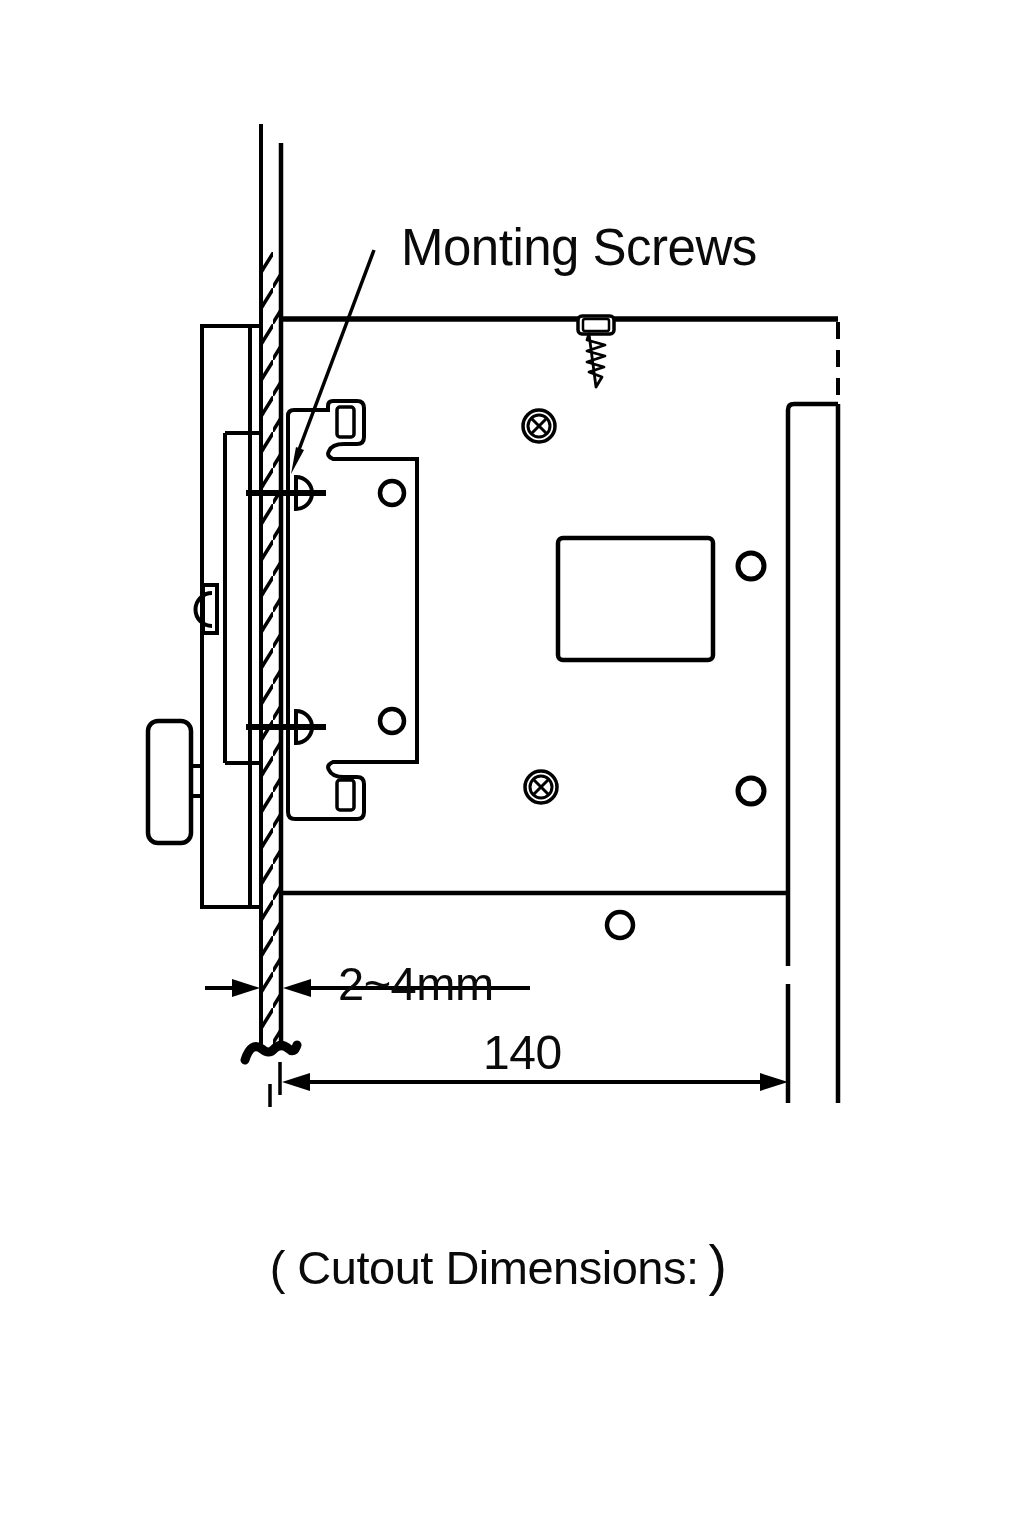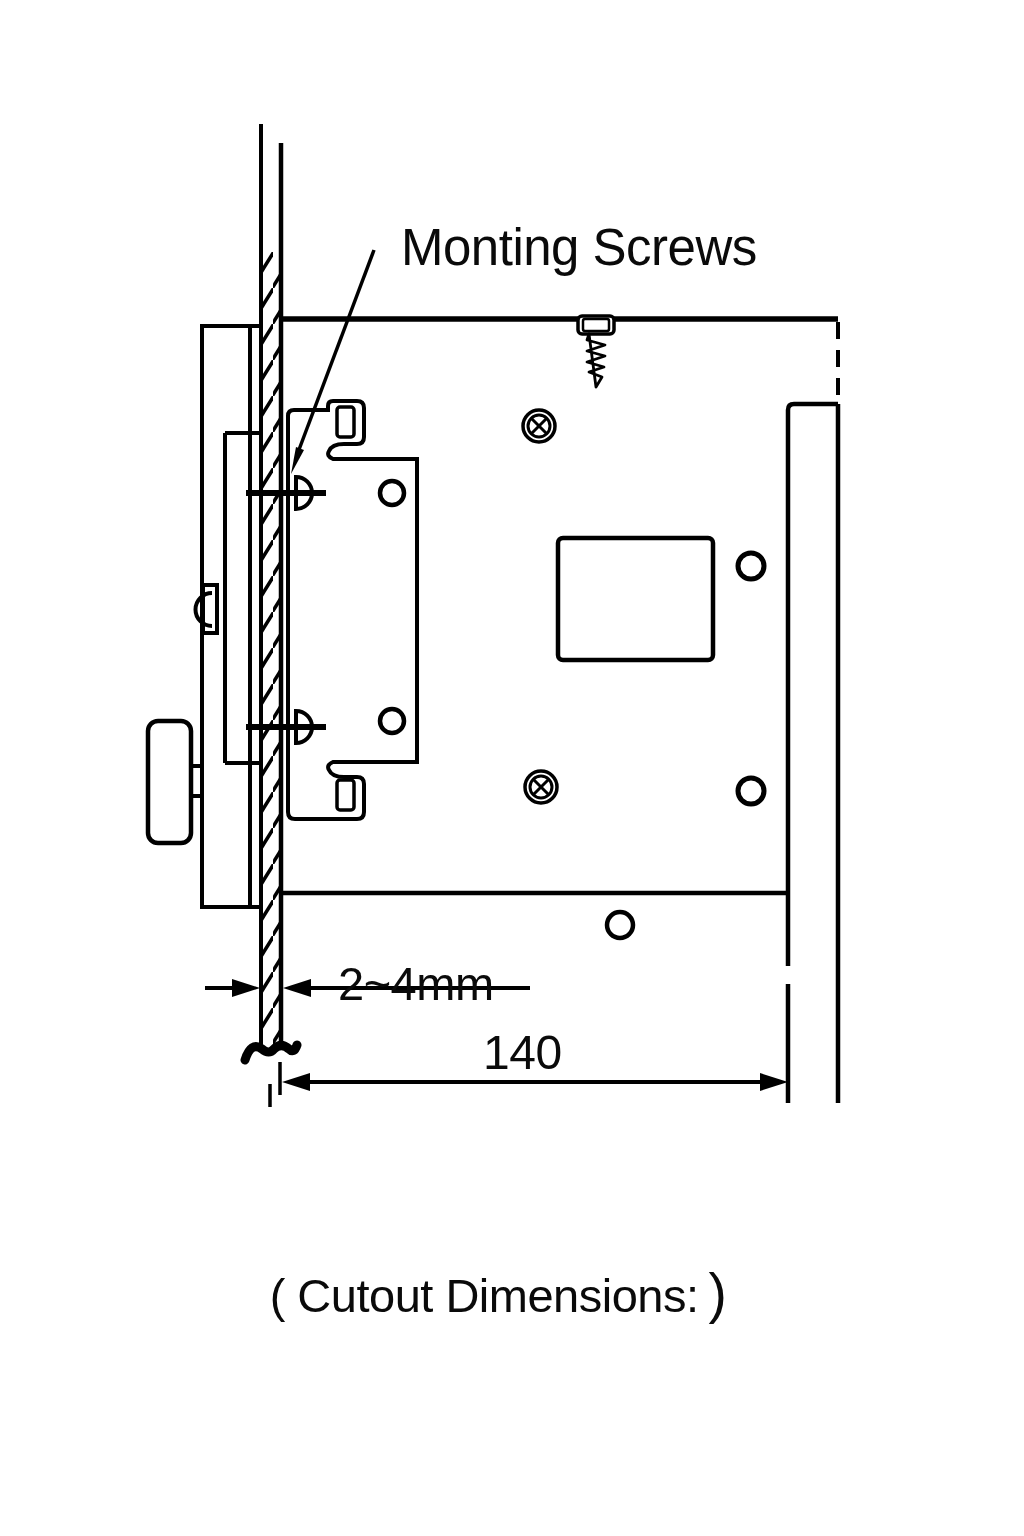"( Cutout Dimensions:" .lbl-subcaption { margin-top: 28px -> none }
